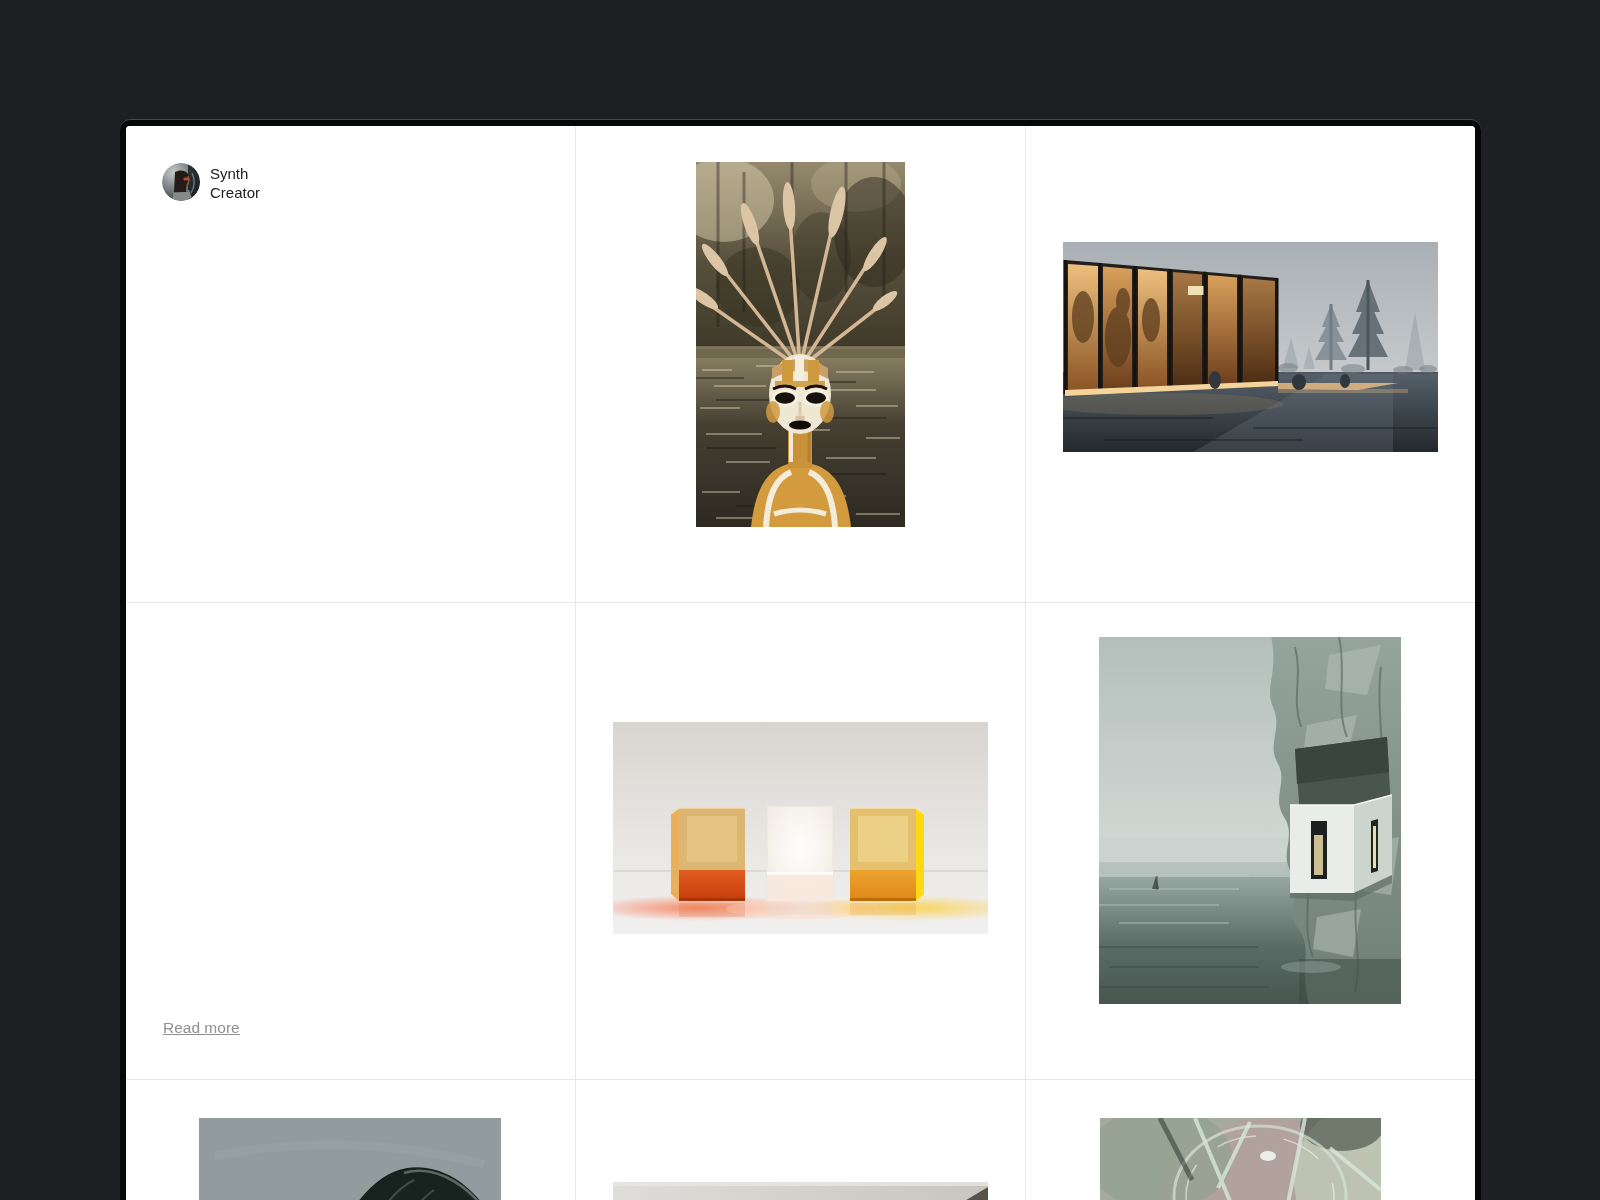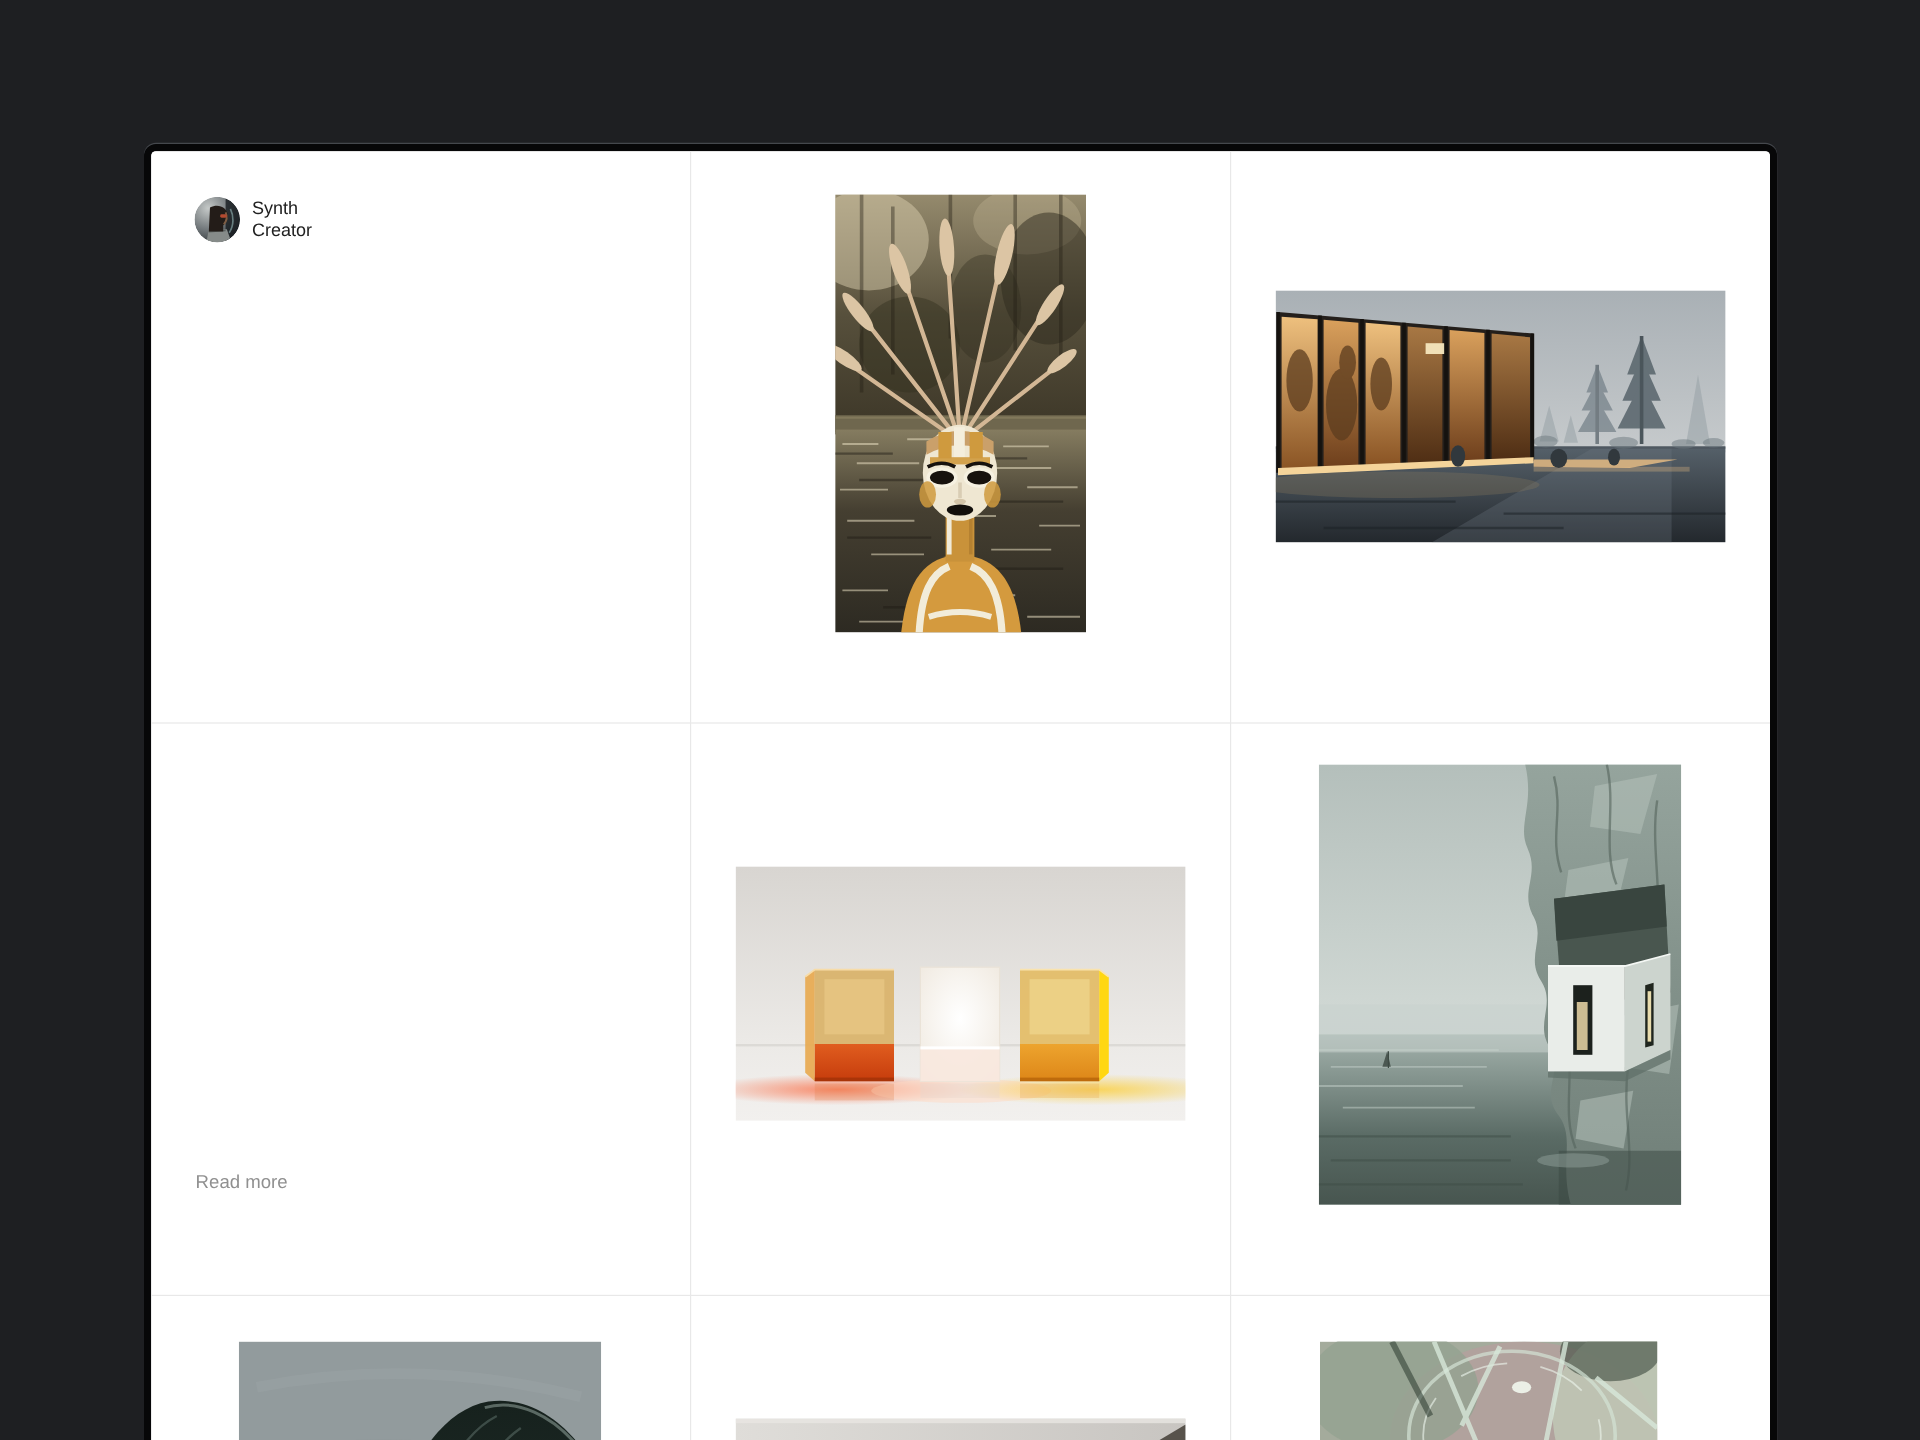"Synth Creator" .profile { align-items: flex-end -> center }
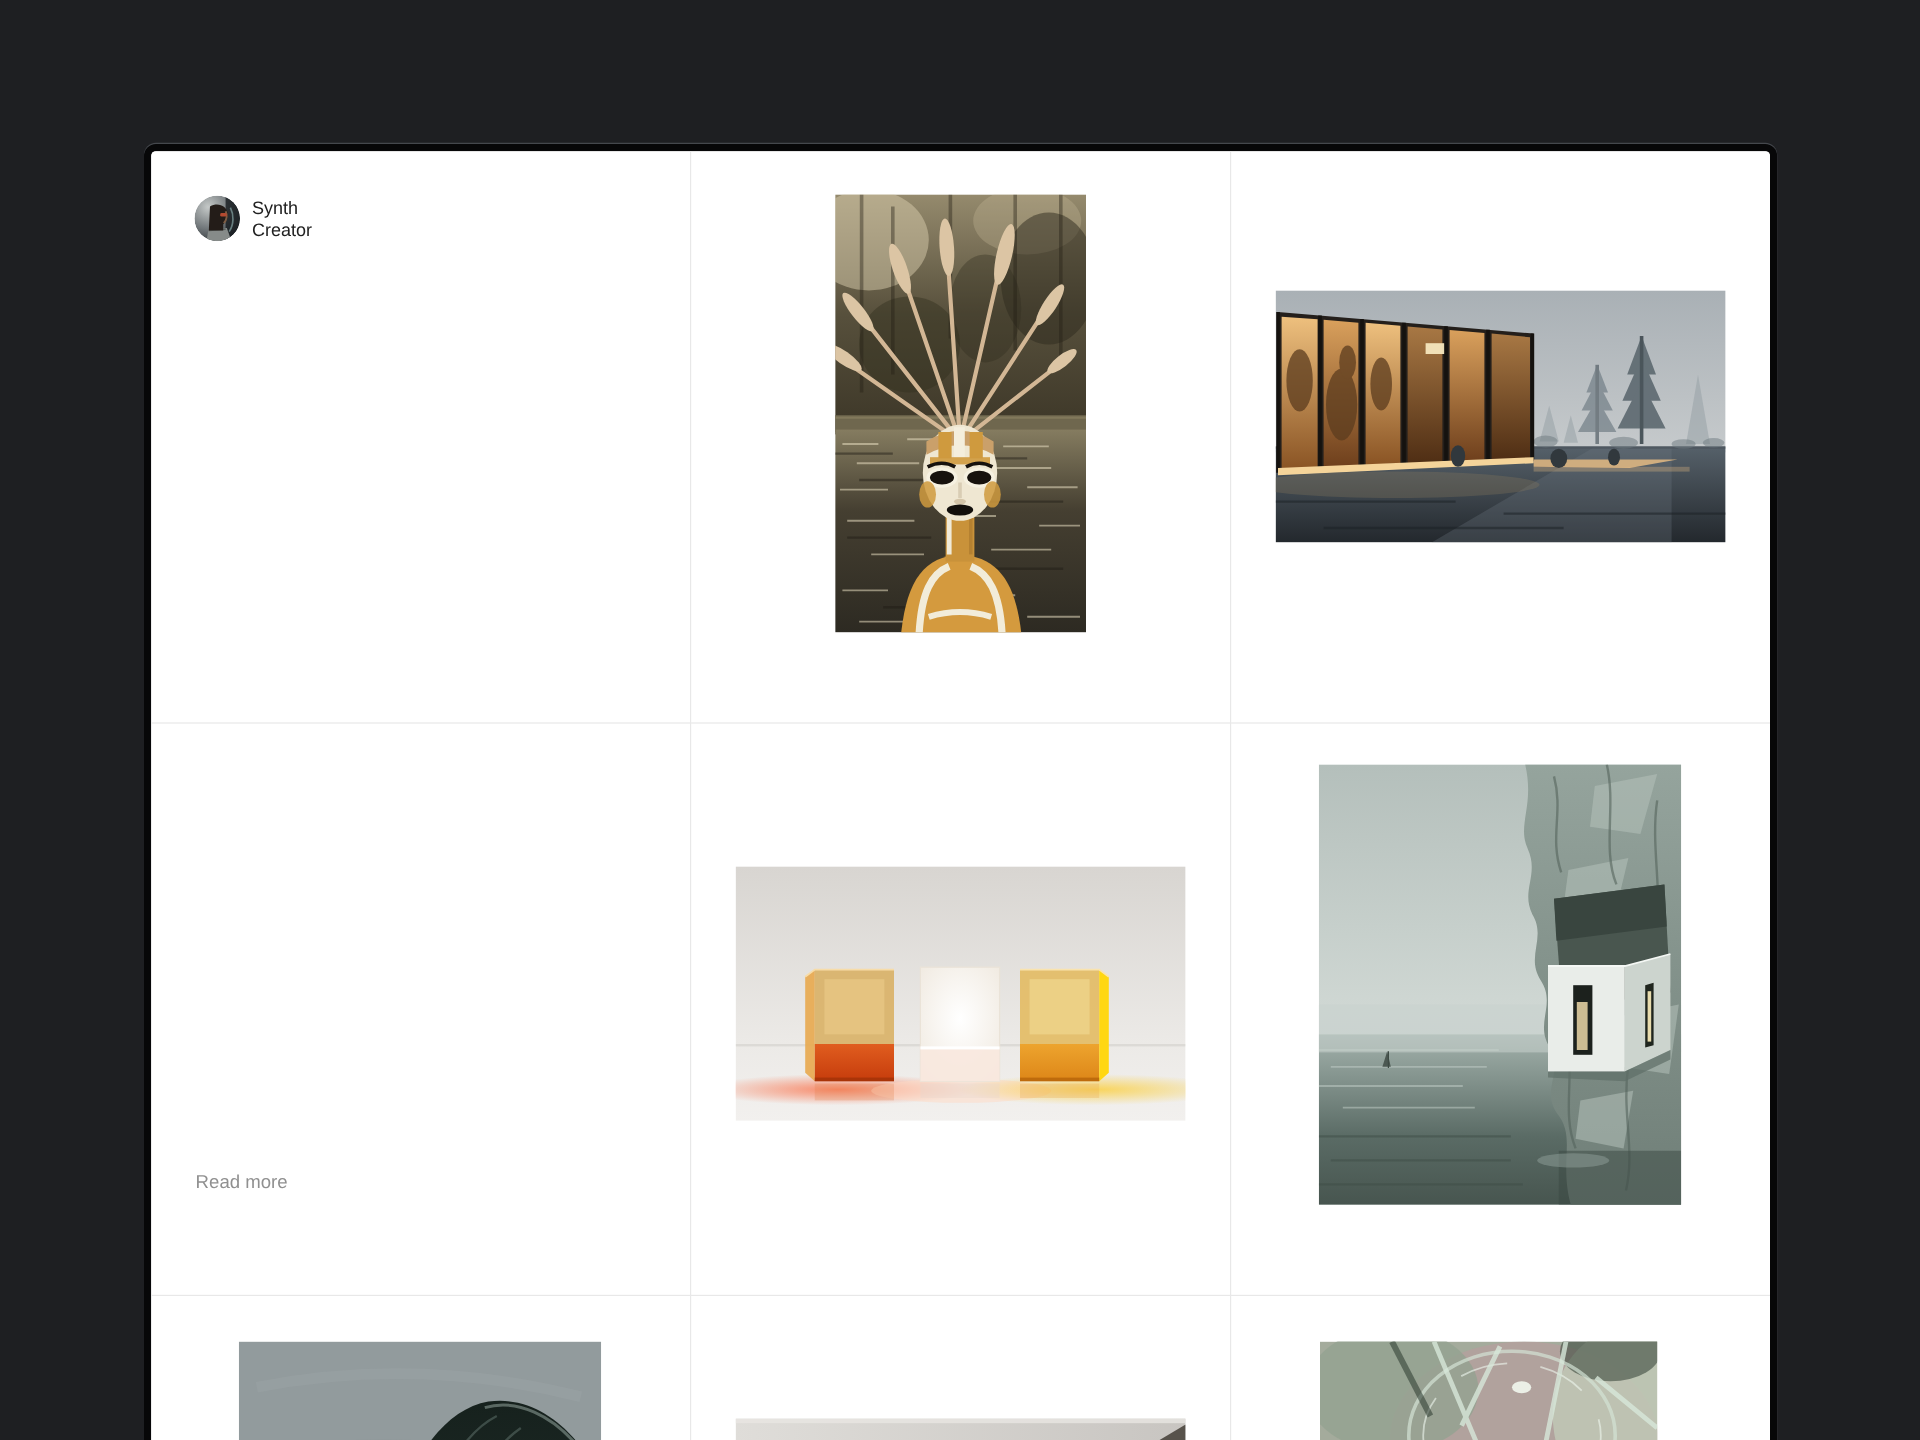"Read more" .read-more { text-decoration: none -> underline; top: 851px -> 893px }
